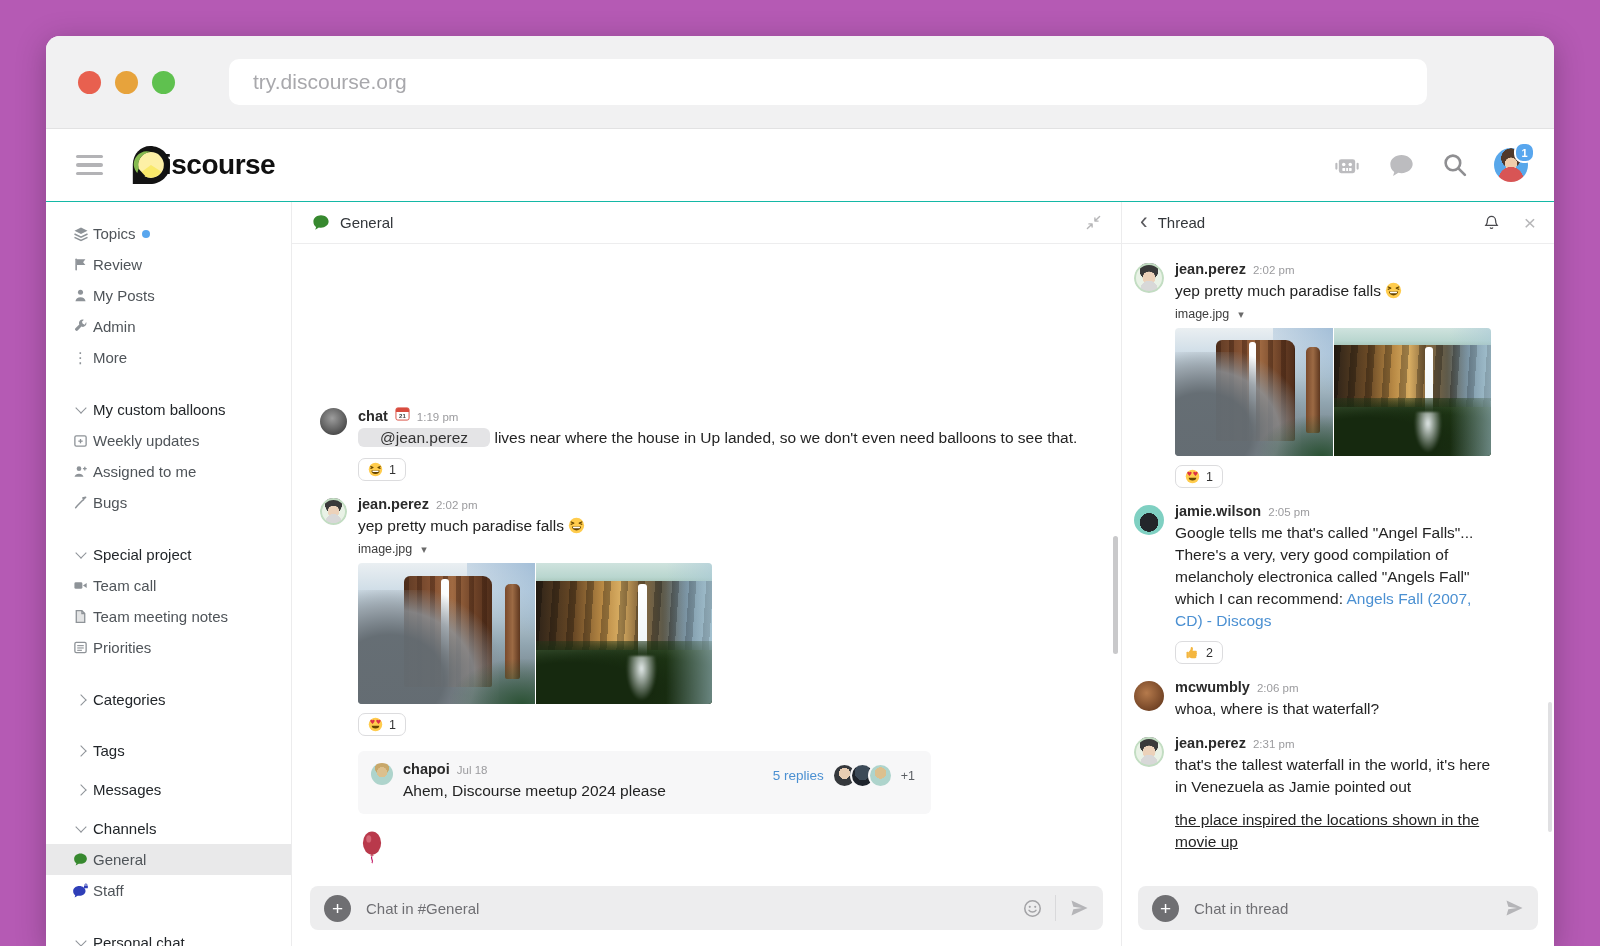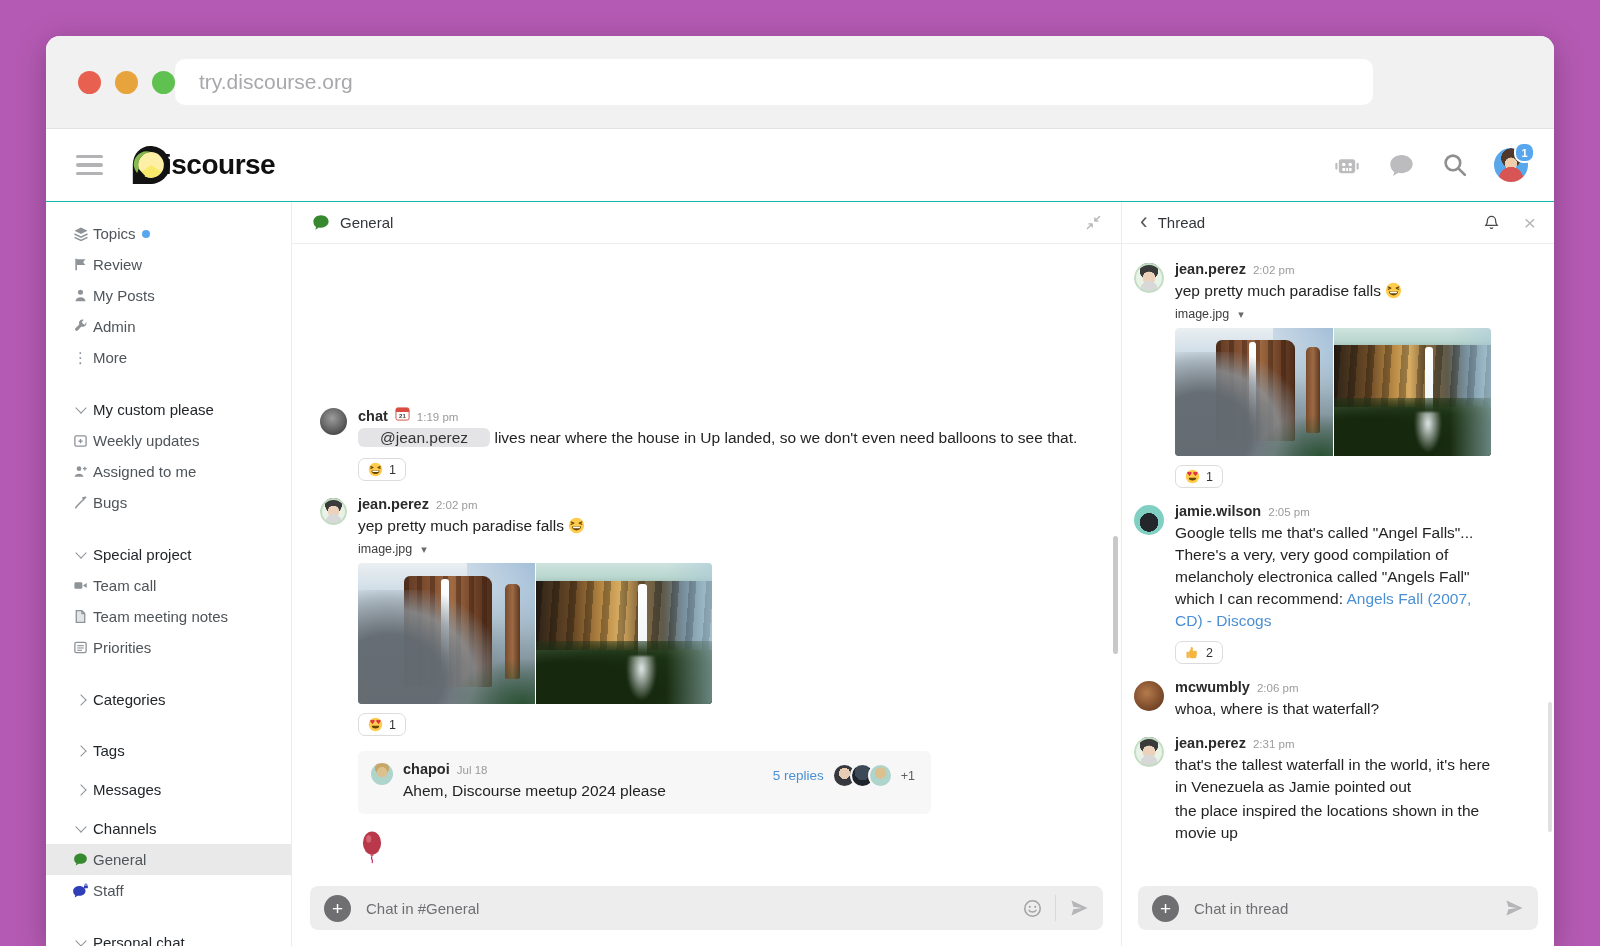"try.discourse.org" .urlbar { margin-left: none -> 54px }
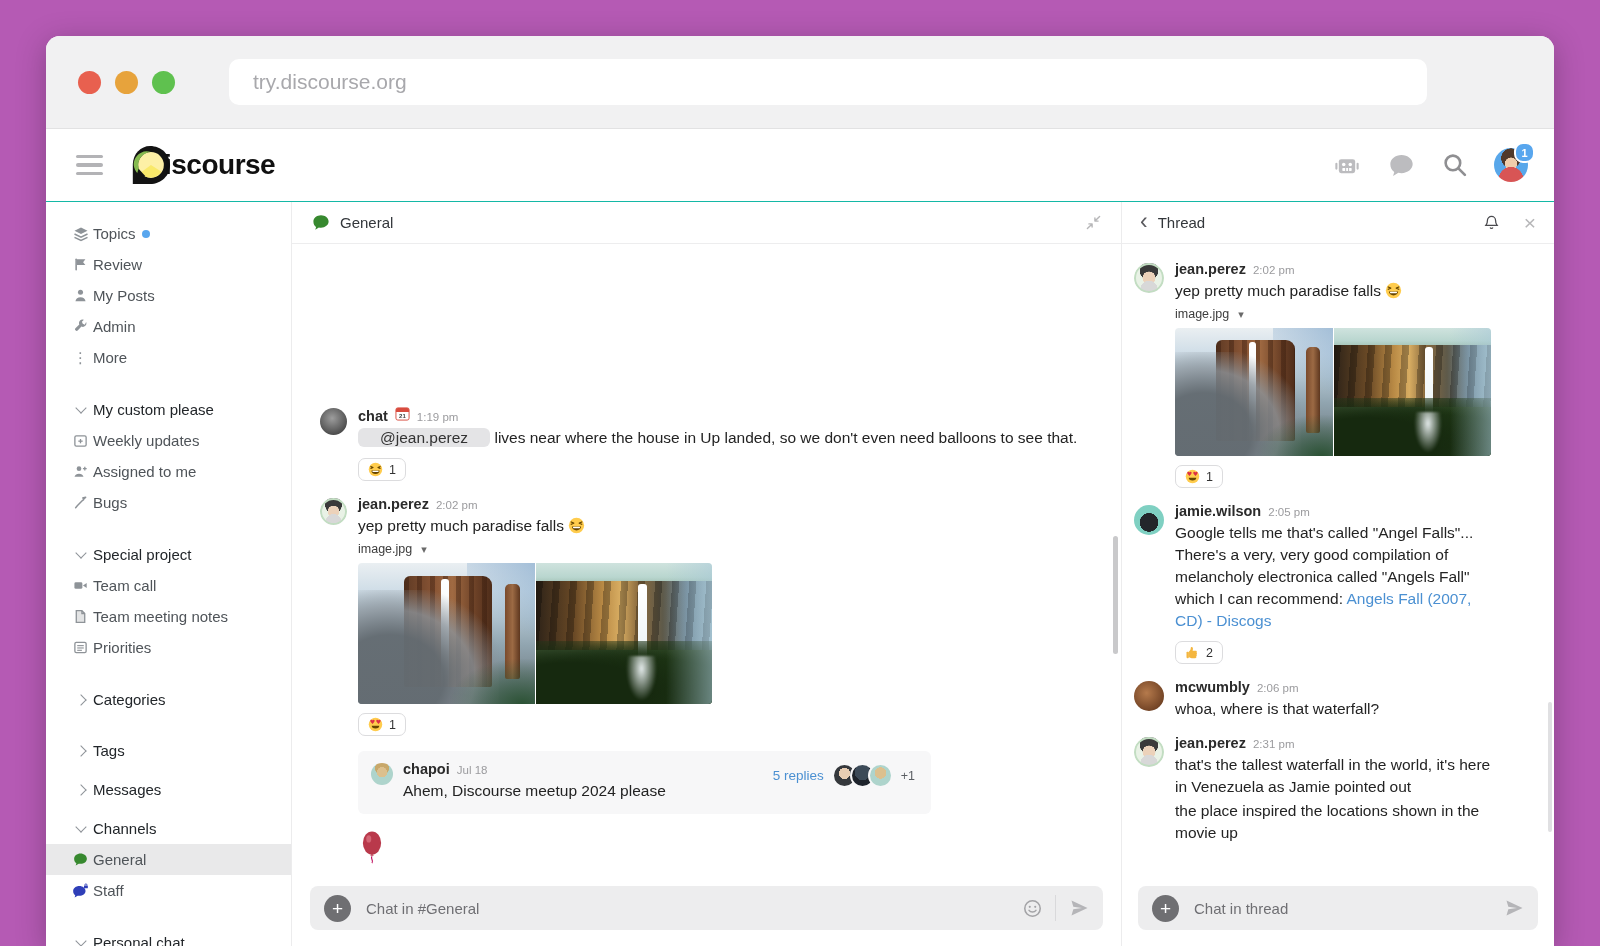"My custom please" span.slabel { text: please -> balloons }
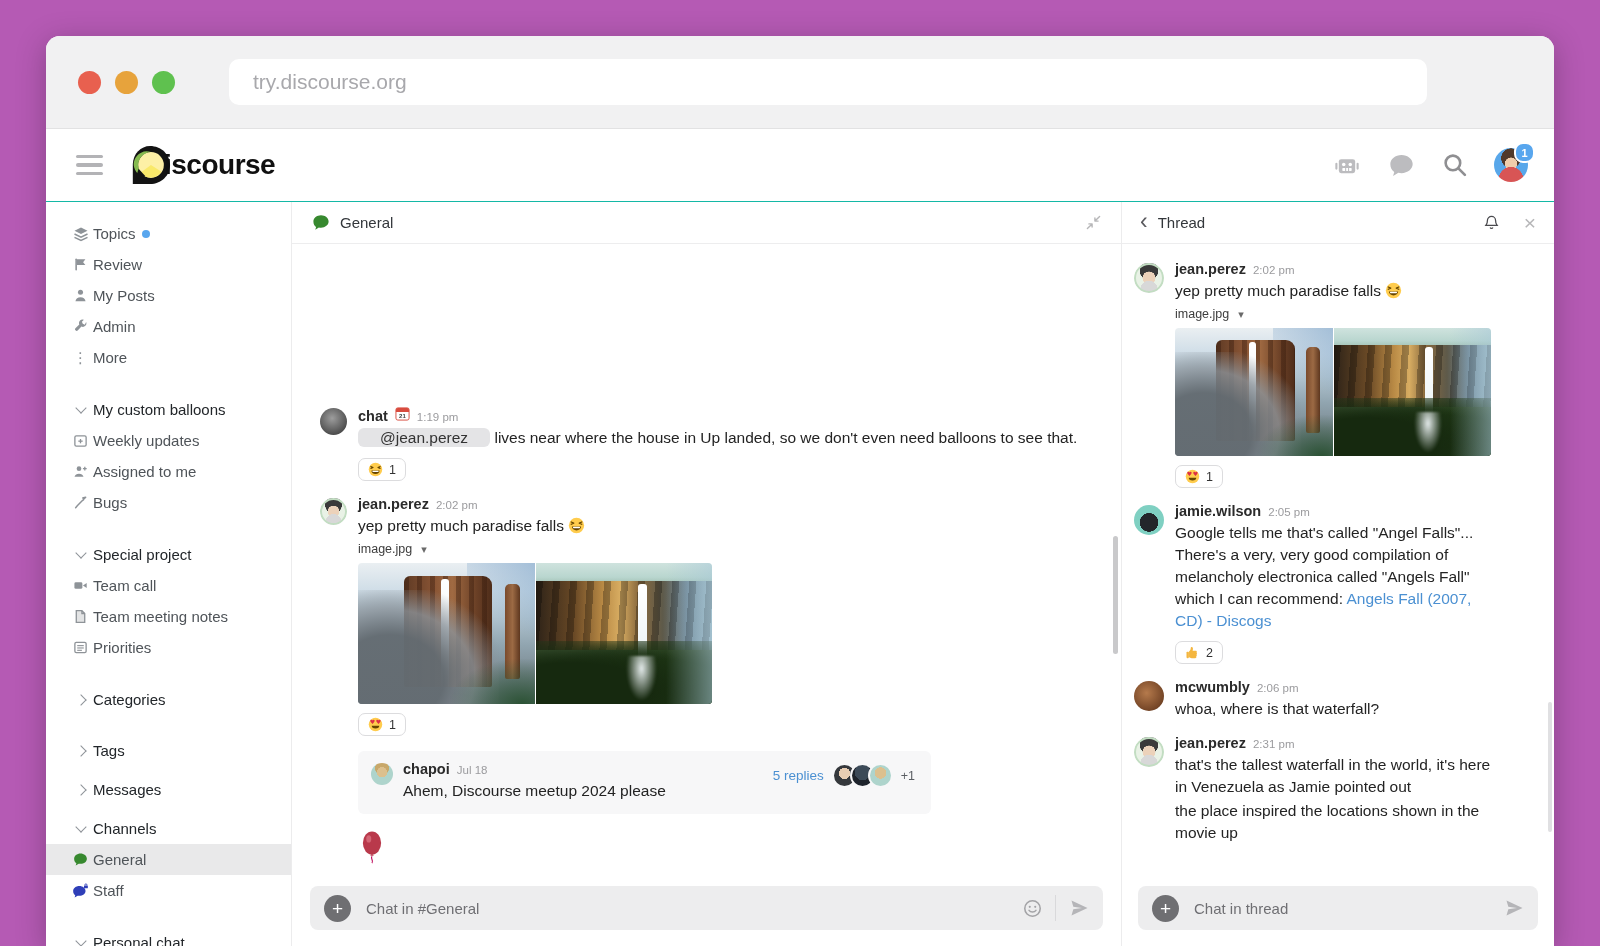"the place inspired the locations" .p2 { margin-top: 2px -> 11px; text-decoration: none -> underline }
